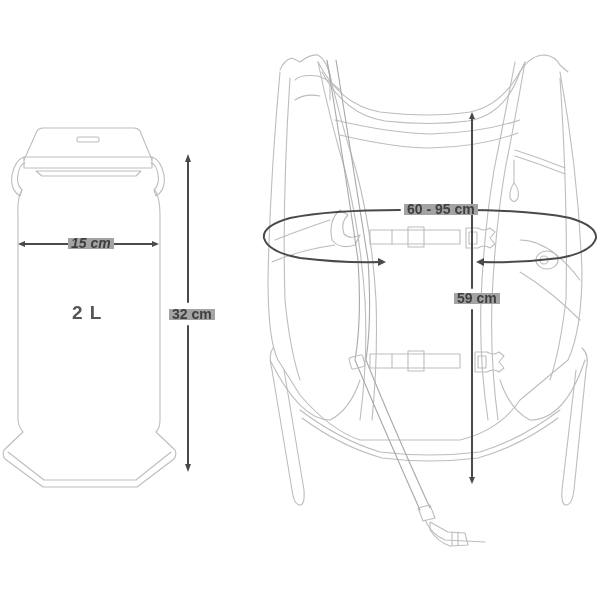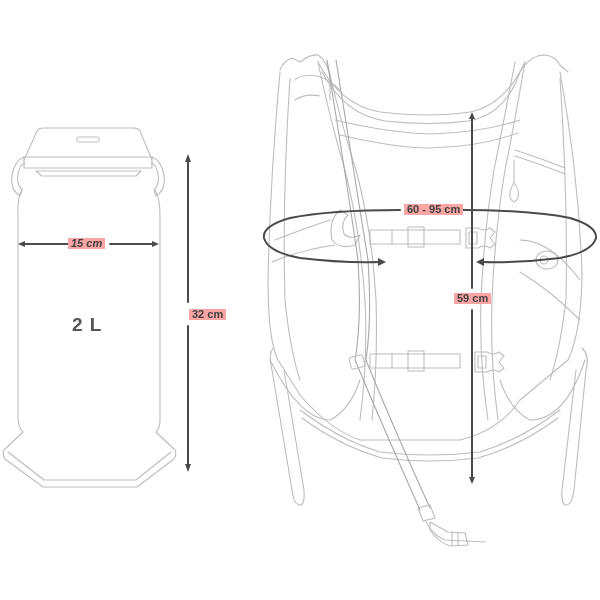"60 - 95 cm" .label { background: #fca5a5 -> #a3a3a3; font-size: 11px -> 14px }
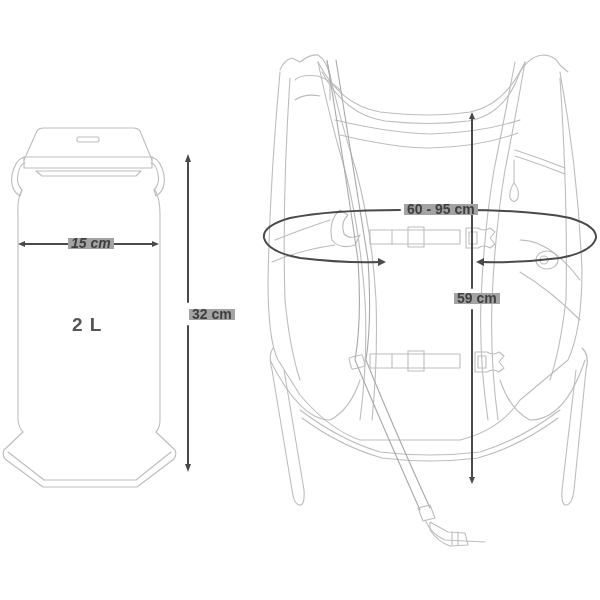"2 L" div.label-big { top: 314px -> 302px }
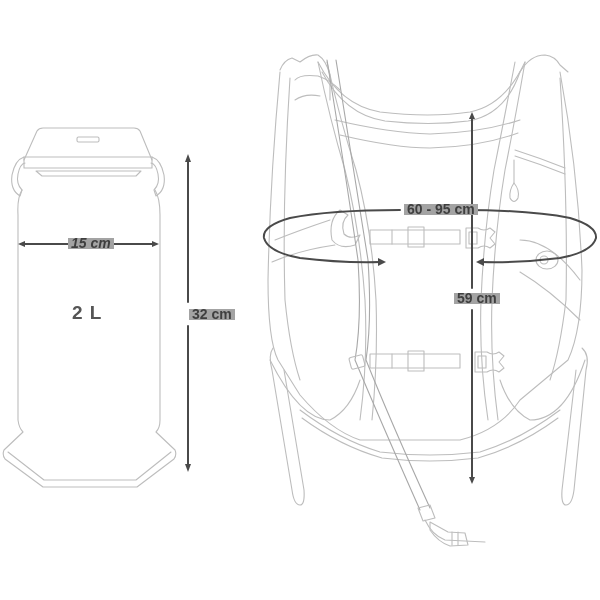"32 cm" div.label { margin-left: 20px -> none }
